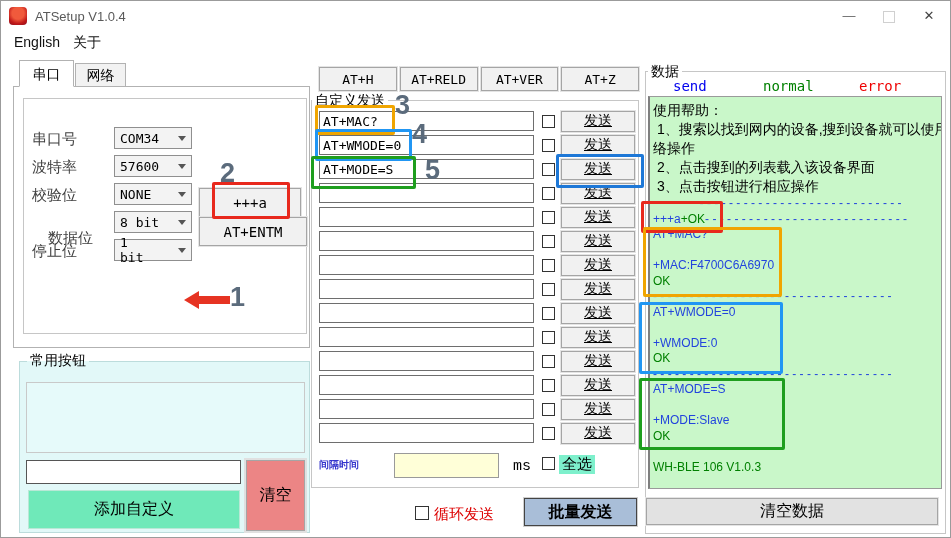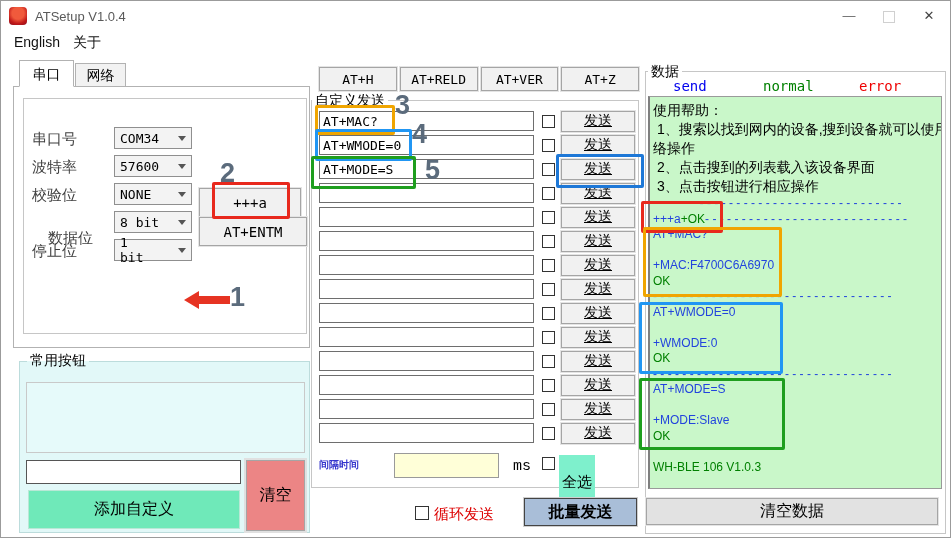"全选" div.abs { padding: 18px 3px -> 0 3px }
